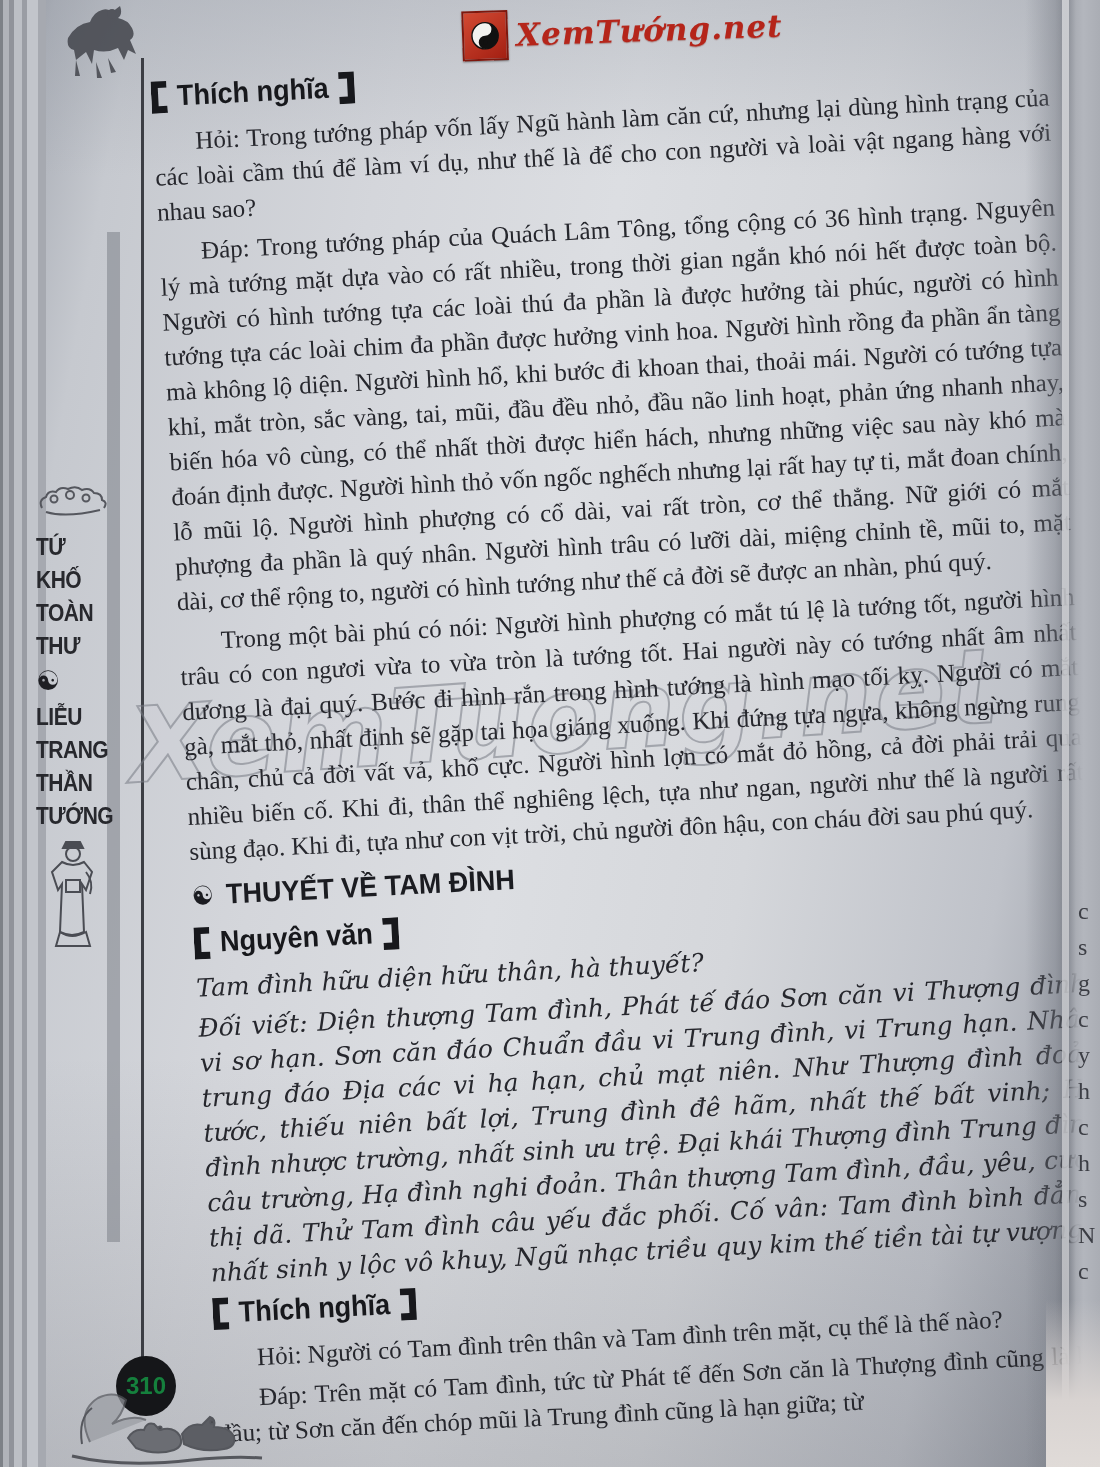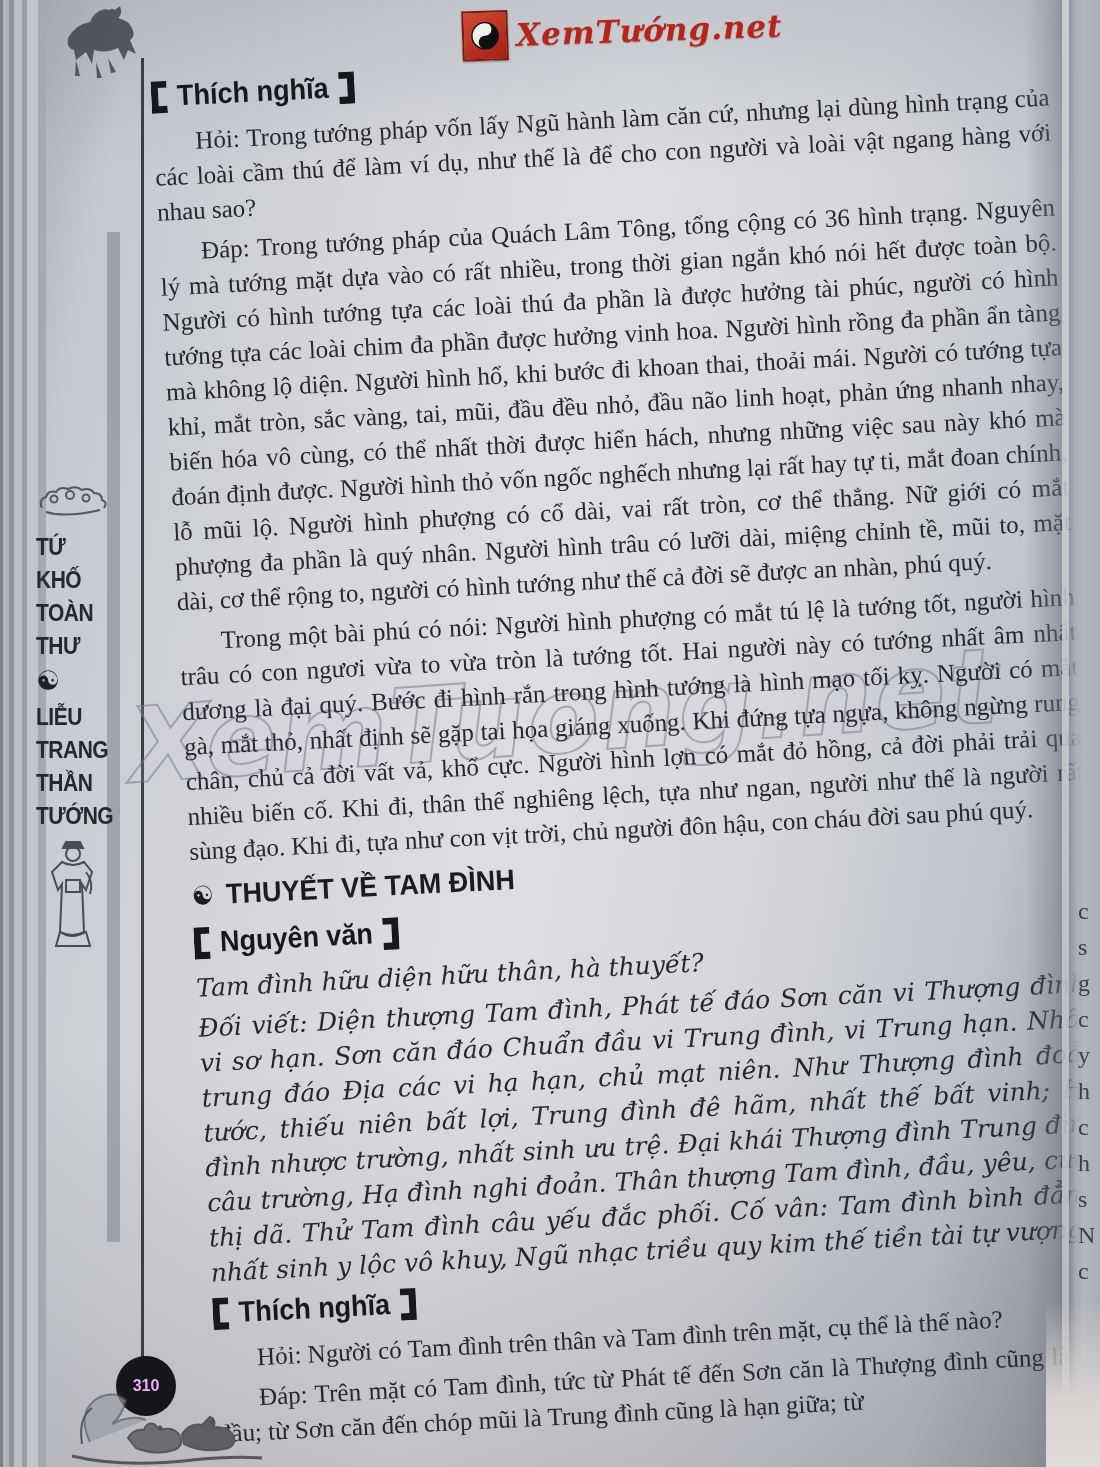"310" .page-num { color: #f0abfc -> #15803d; font-size: 16px -> 24px }
